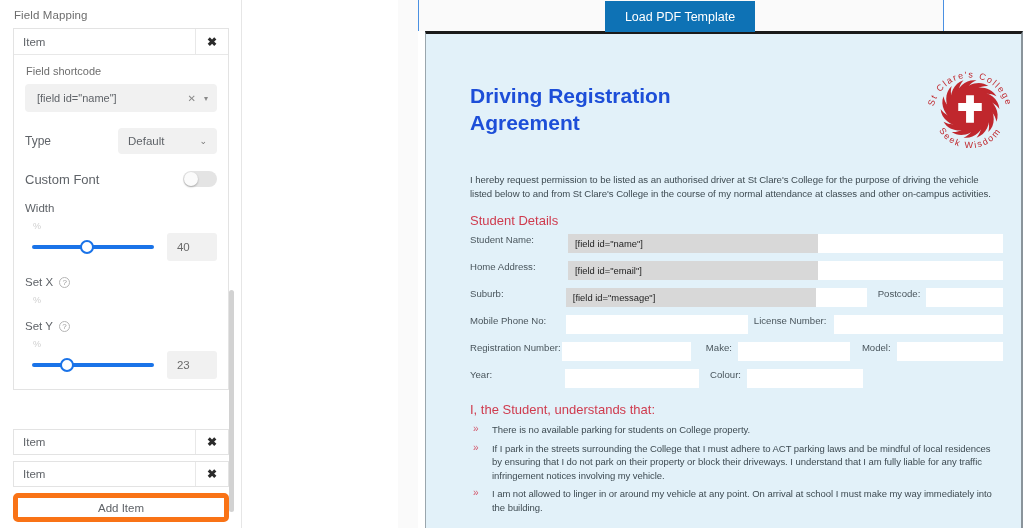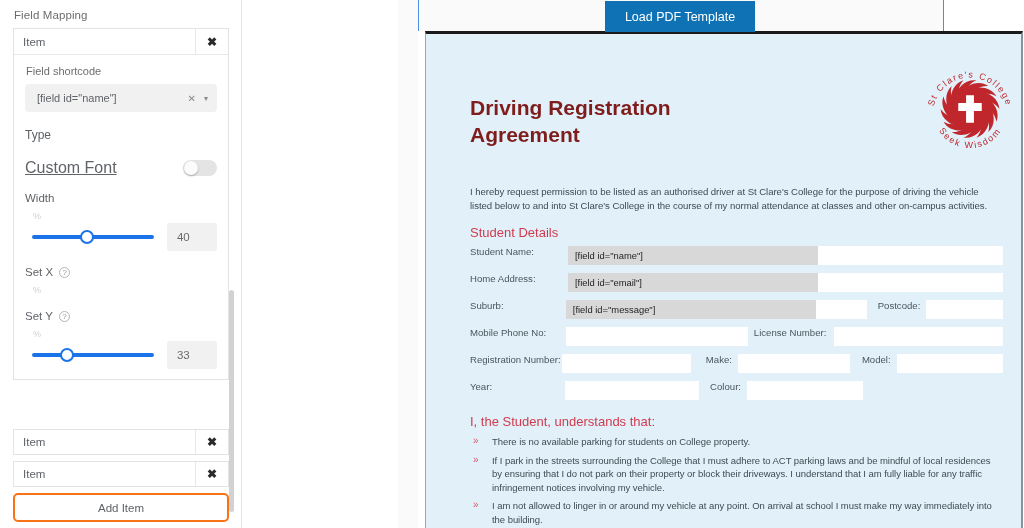"Driving Registration Agreement" .doc-title { color: #7f1d1d -> #1d4ed8; padding-top: 60px -> 48px }
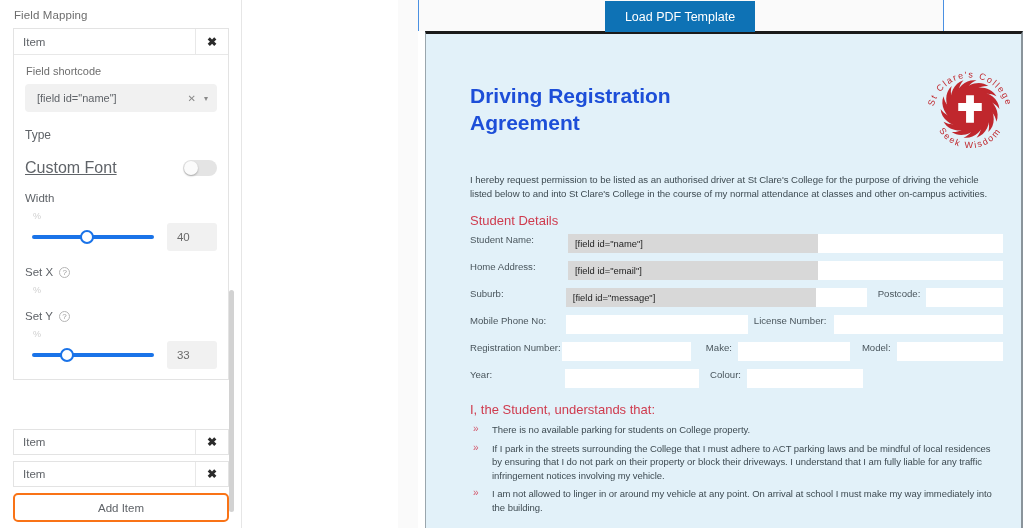"Default" div.sel-default { html: none -> <div> <span>Default</span> <span>⌄</span> </div> }
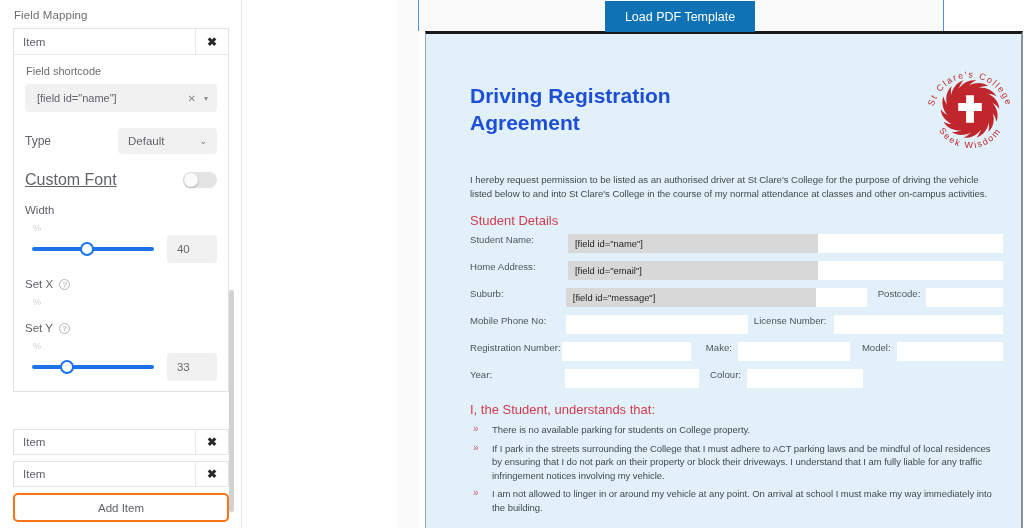"Custom Font" .row-toggle .k { font-size: 16px -> 13px; text-decoration: underline -> none }
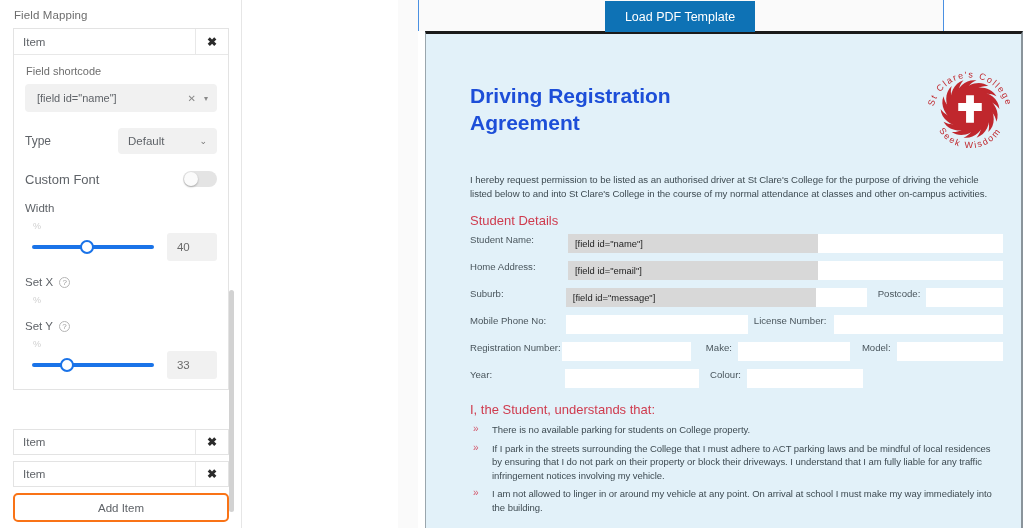"I hereby request permission to" div.intro { text: into -> from }
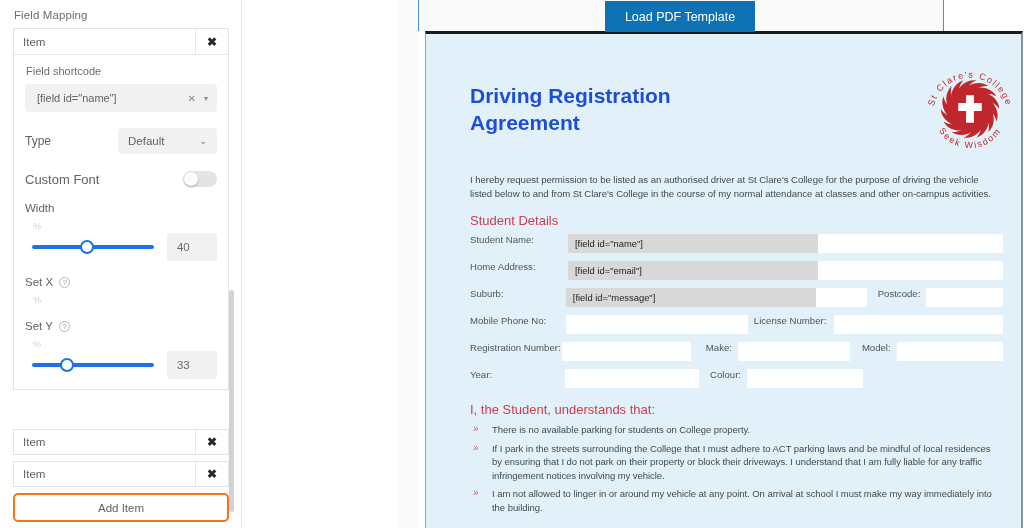"33" div.numbox { text: 33 -> 23 }
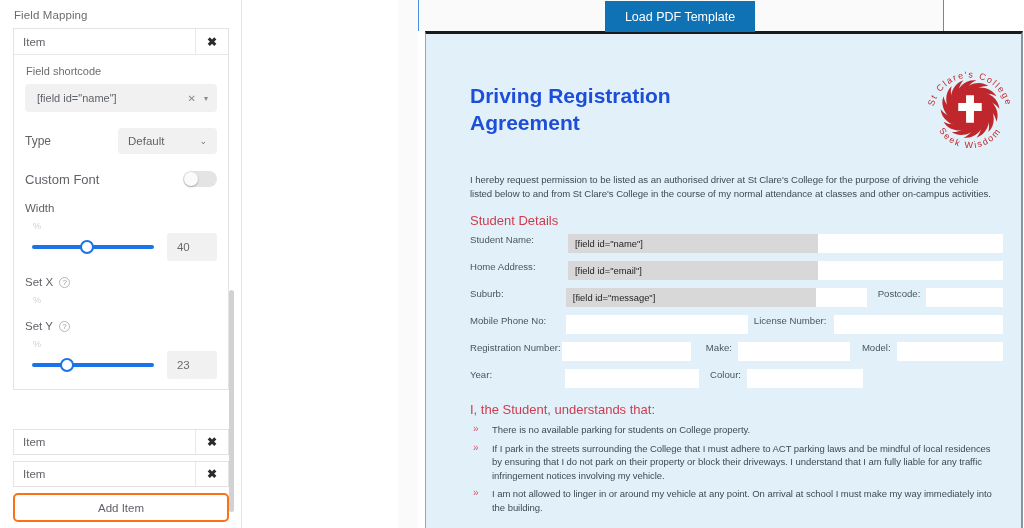"Add Item" .add-item { border: 2px solid #f97316 -> 5px solid #f97316 }
